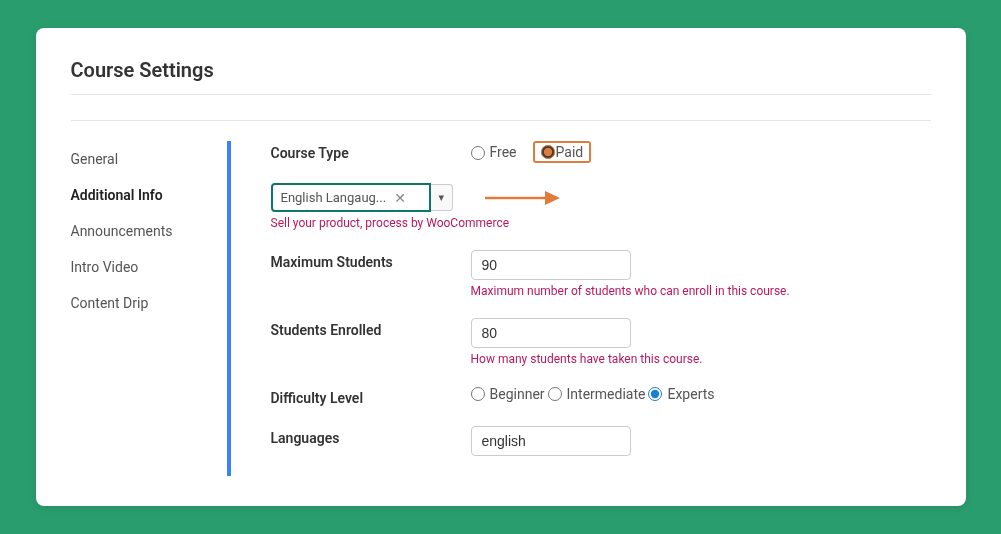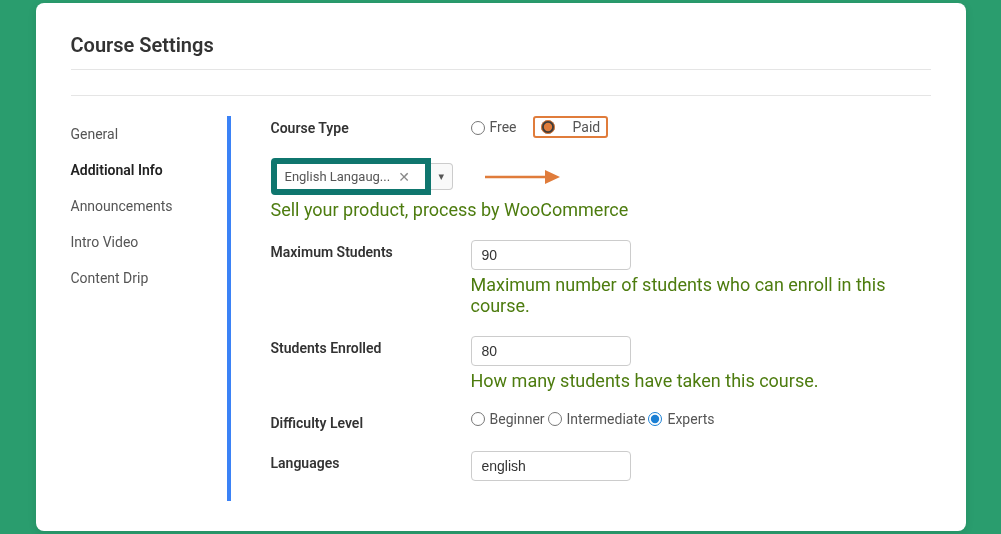"Paid" .paid-label-wrapper { gap: 18px -> 1px }
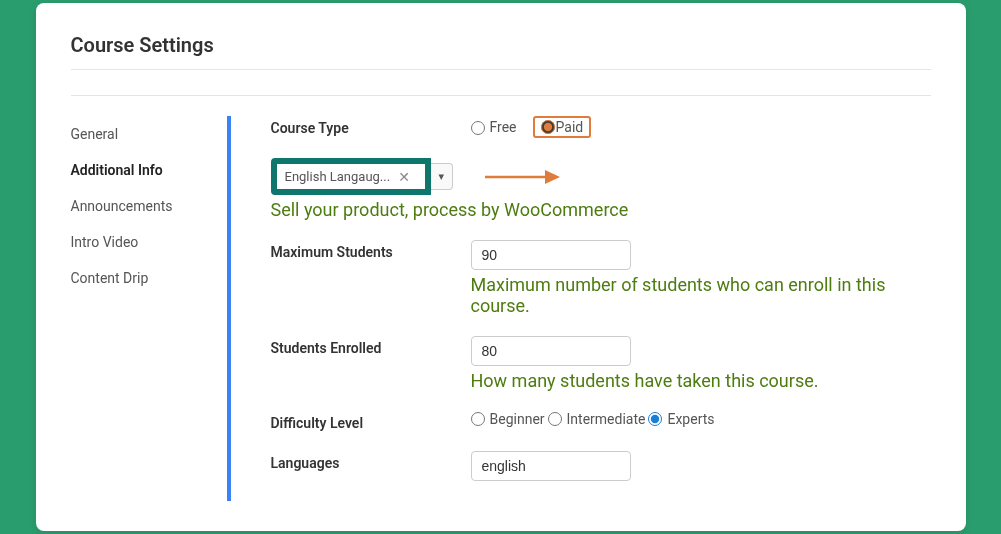"English Langaug..." .select-product-input { border: 6px solid #0f766e -> 2px solid #0f766e }
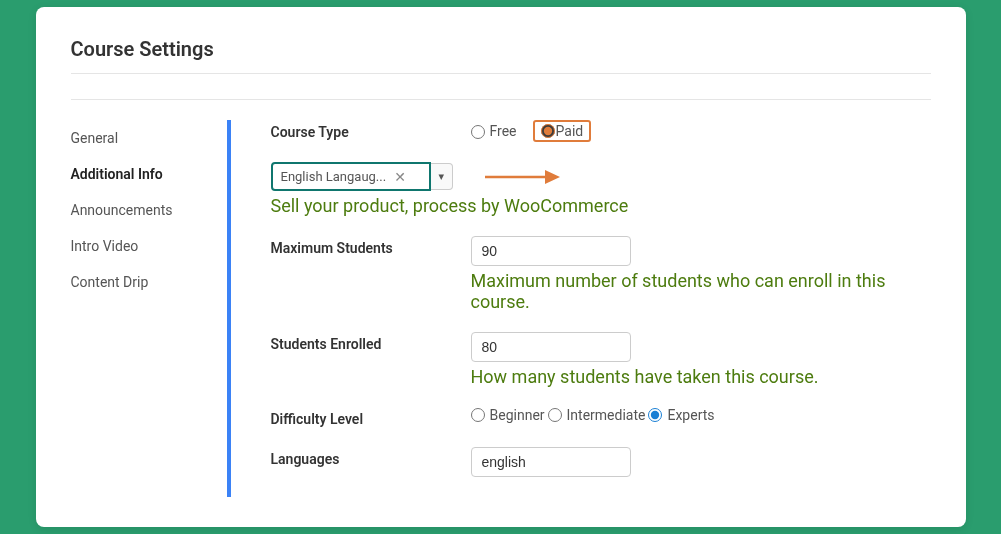"Sell your product, process by" .hint-text { color: #4d7c0f -> #be185d; font-size: 18px -> 12px }
